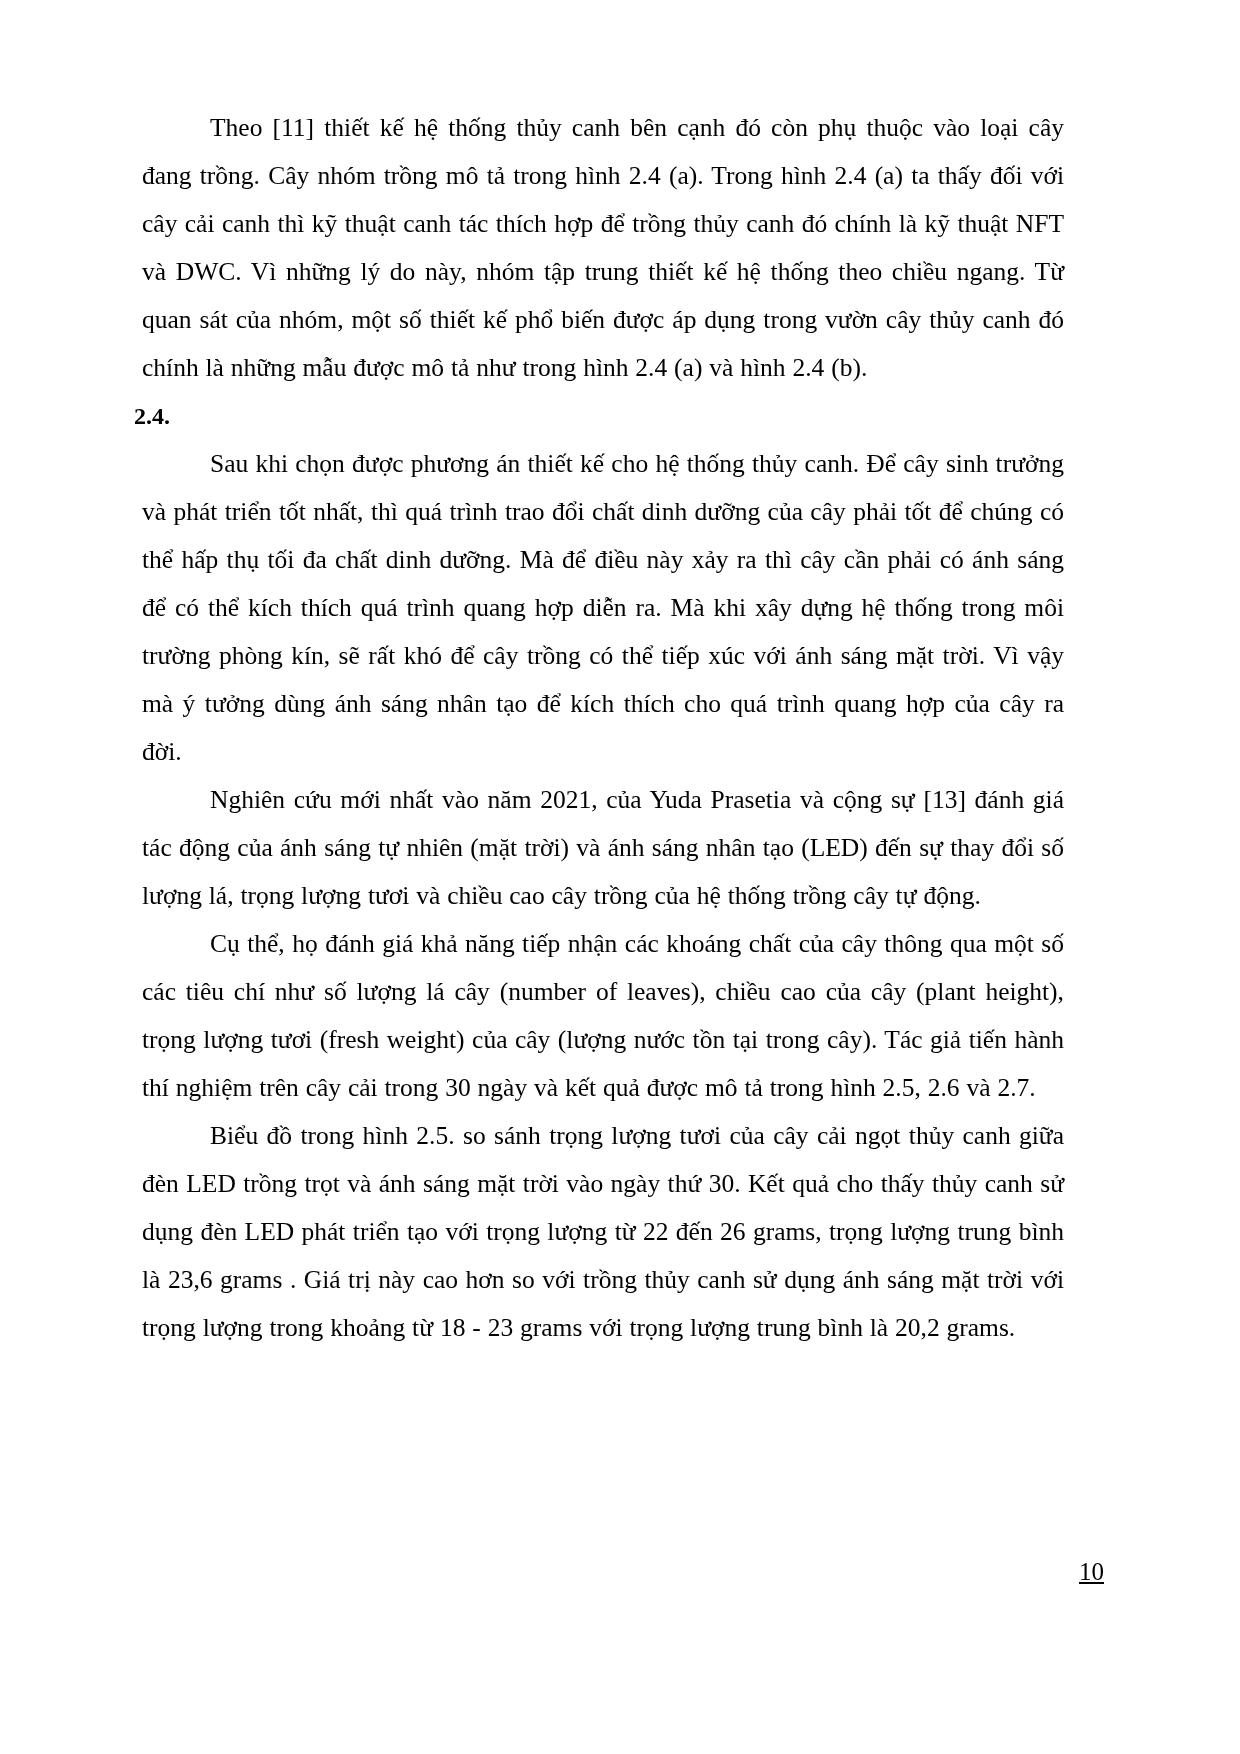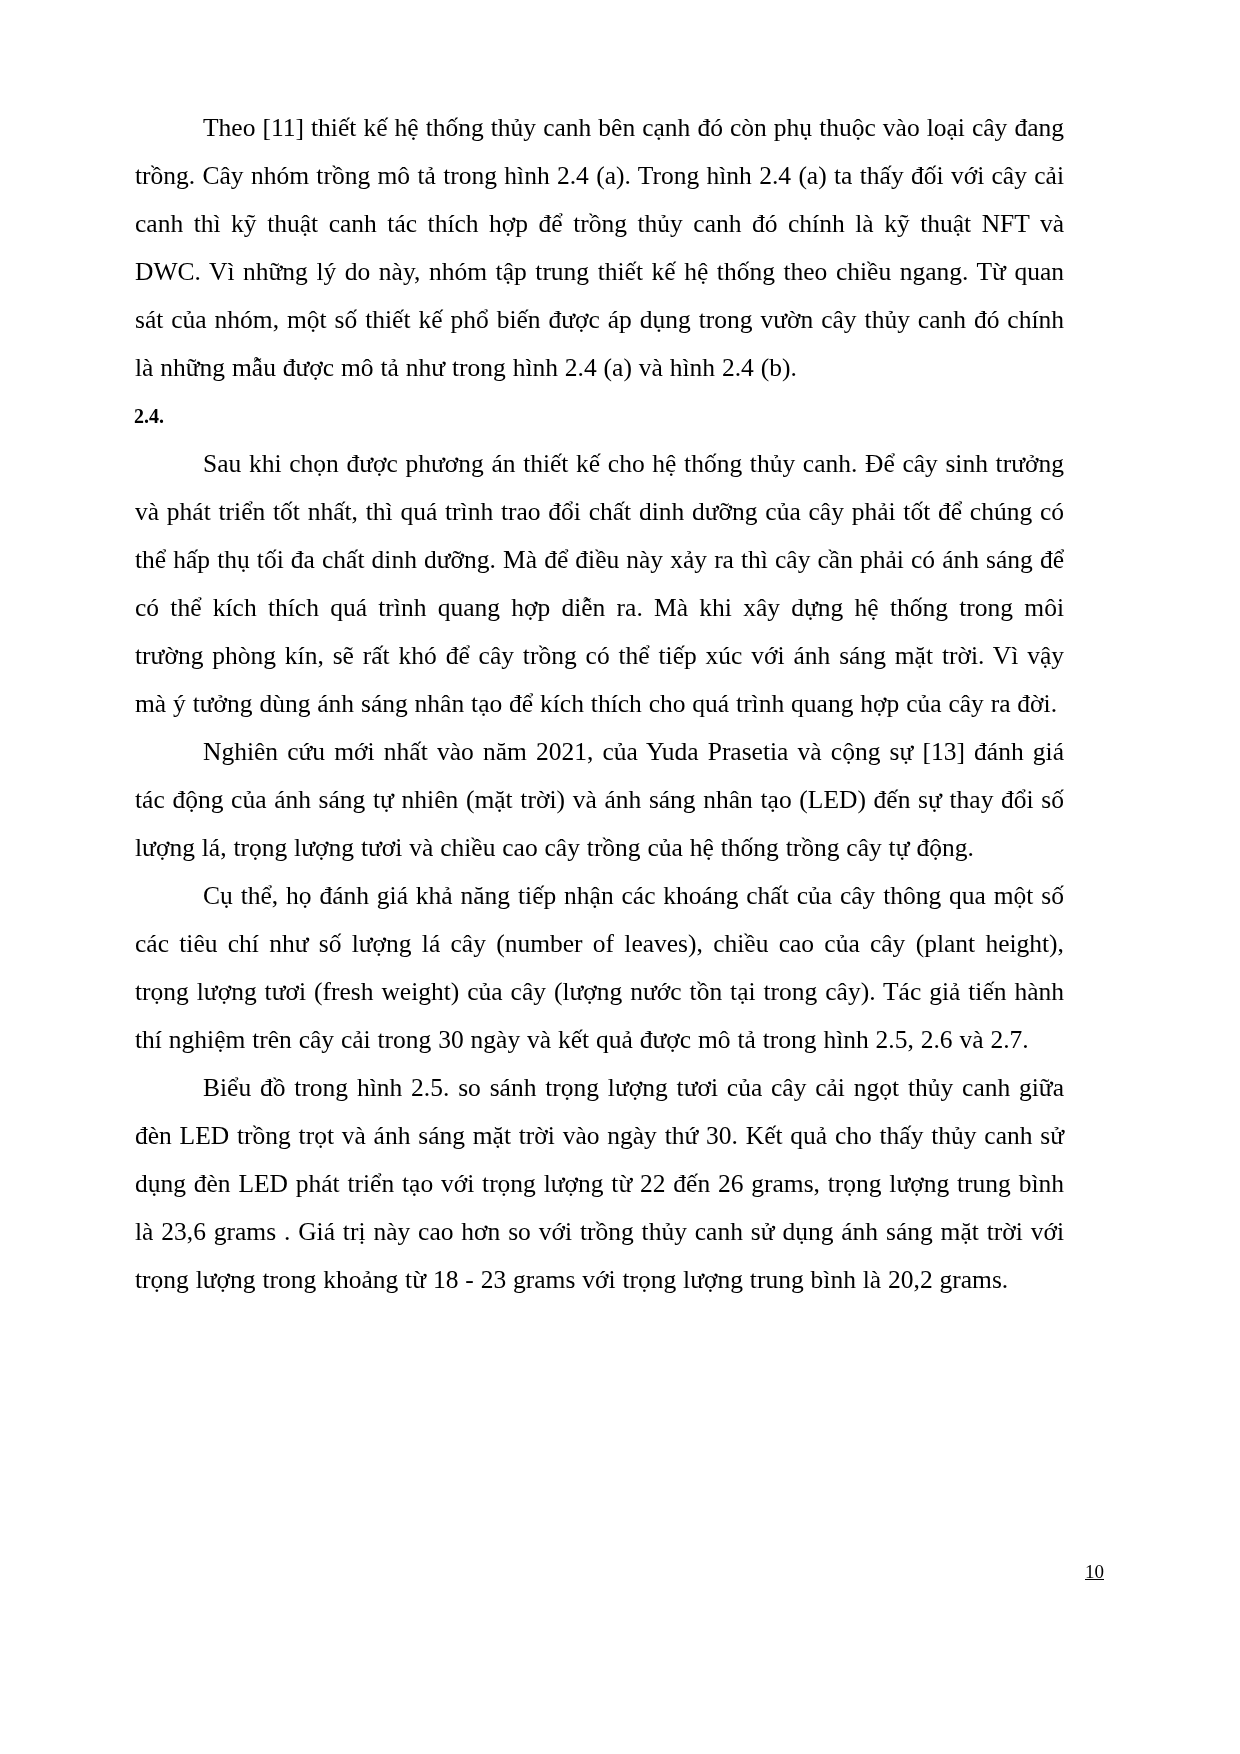"Theo [11] thiết kế hệ" p.body-par { margin: 0 0 0 1px -> 0 0 0 8px }
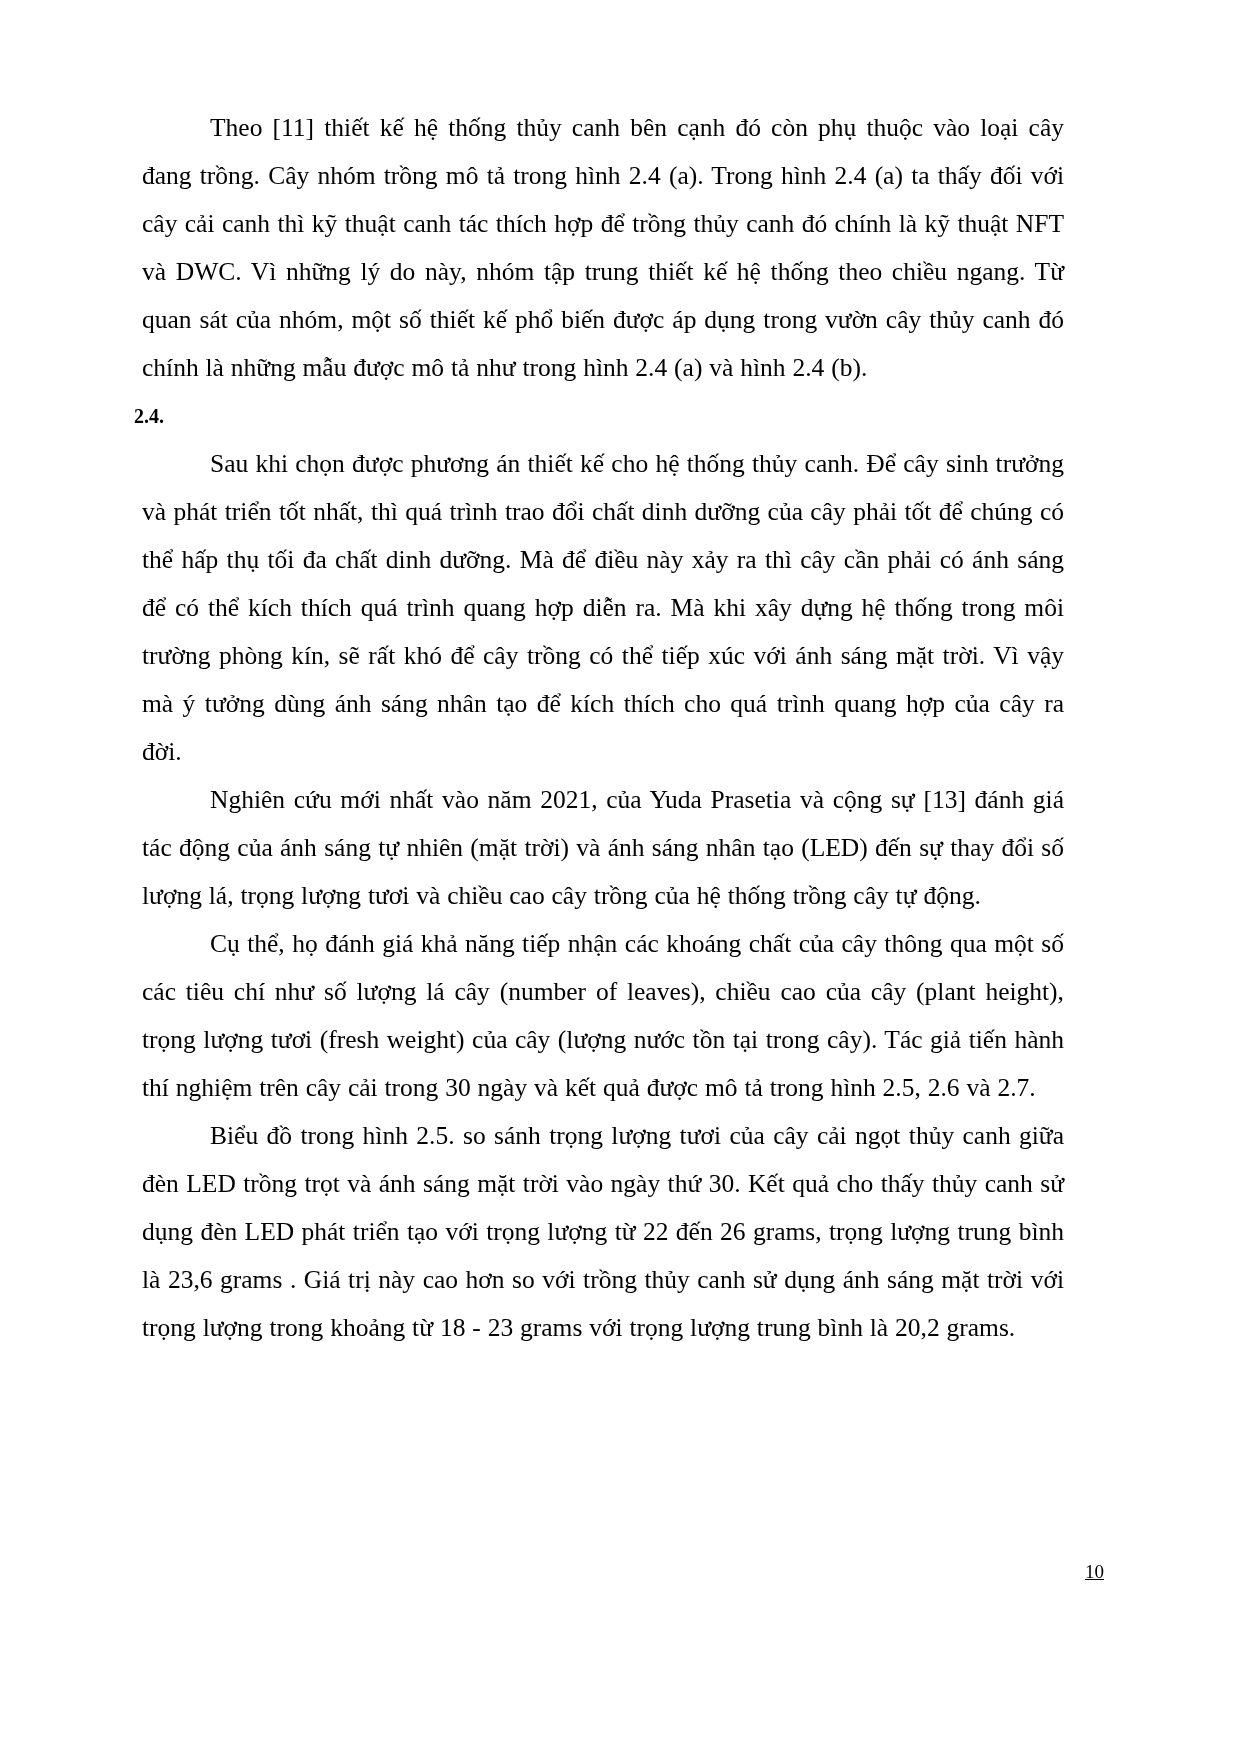"2.4." h2.section-heading { font-size: 20px -> 24px }
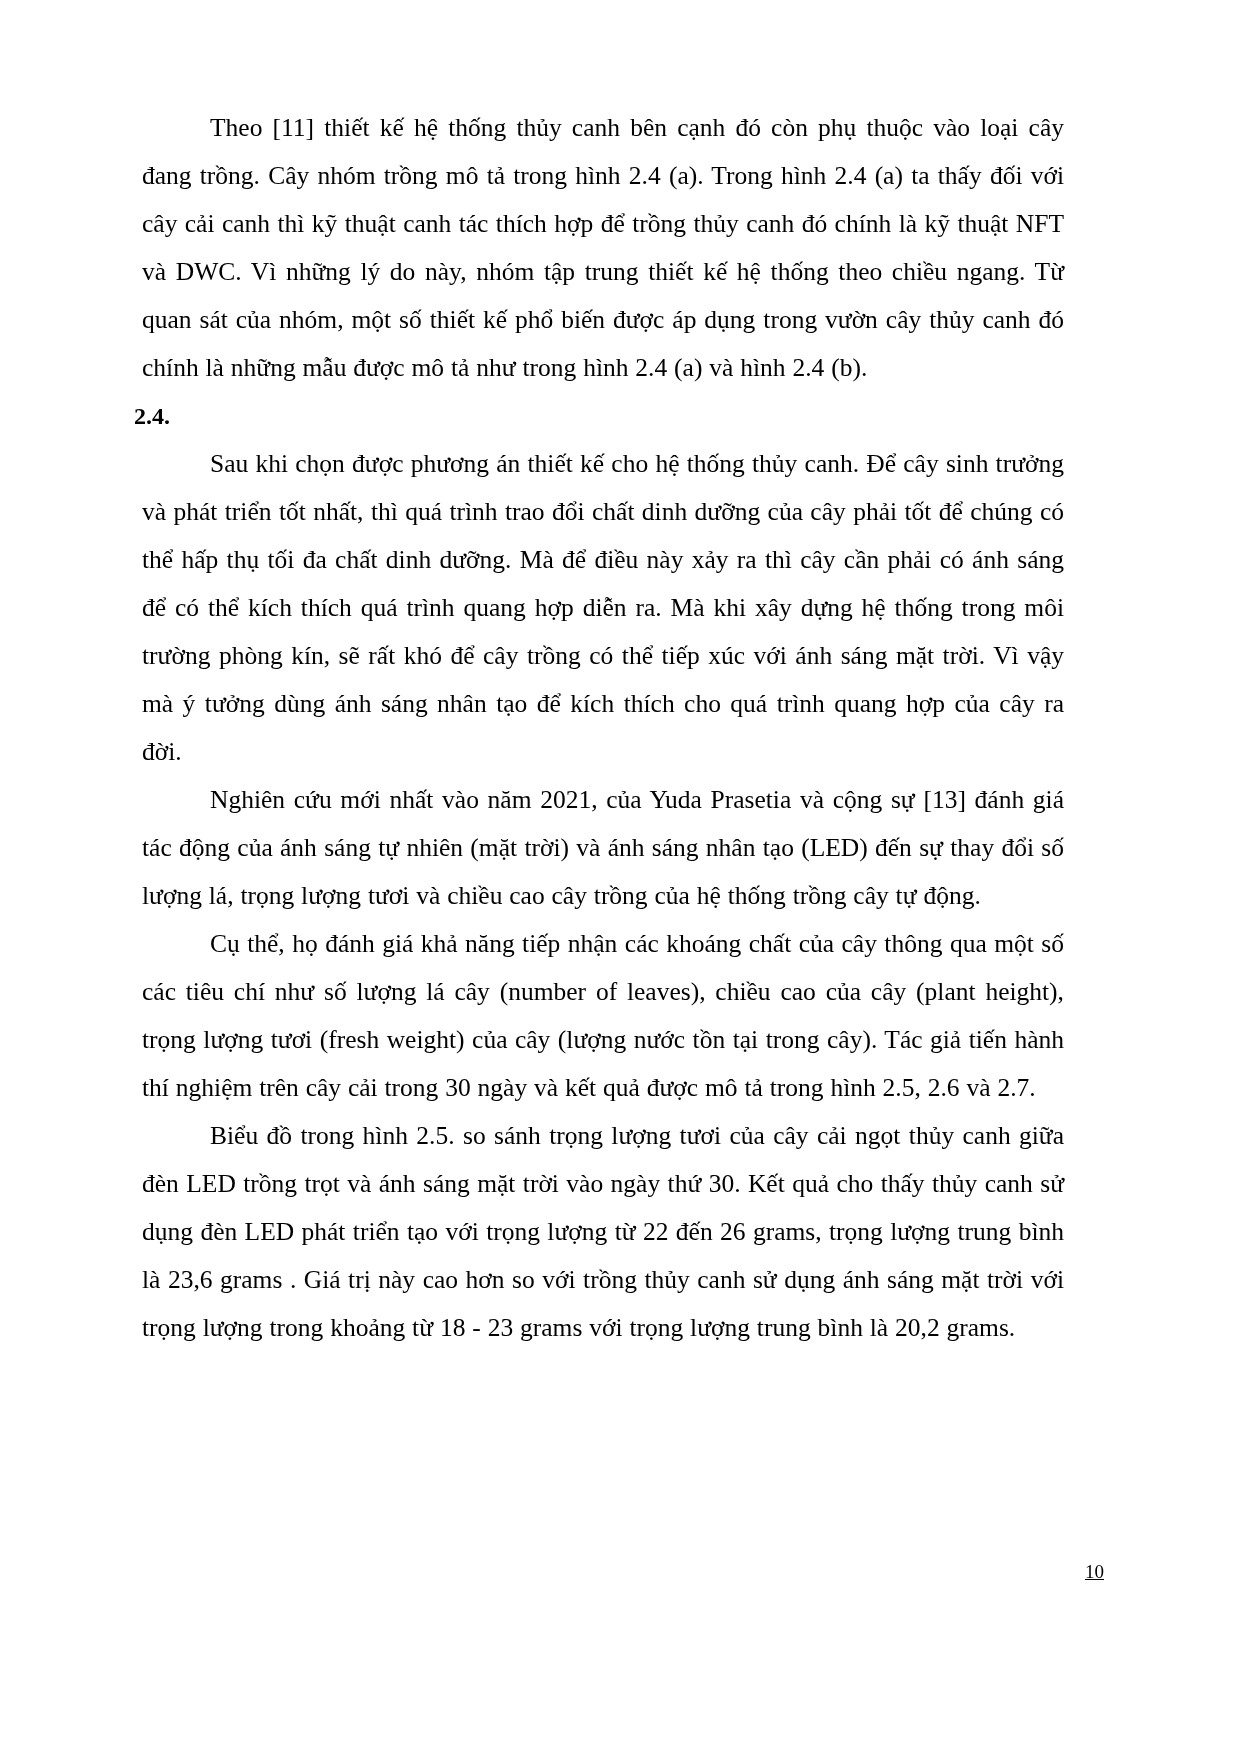"10" .page-number { font-size: 19px -> 25px }
